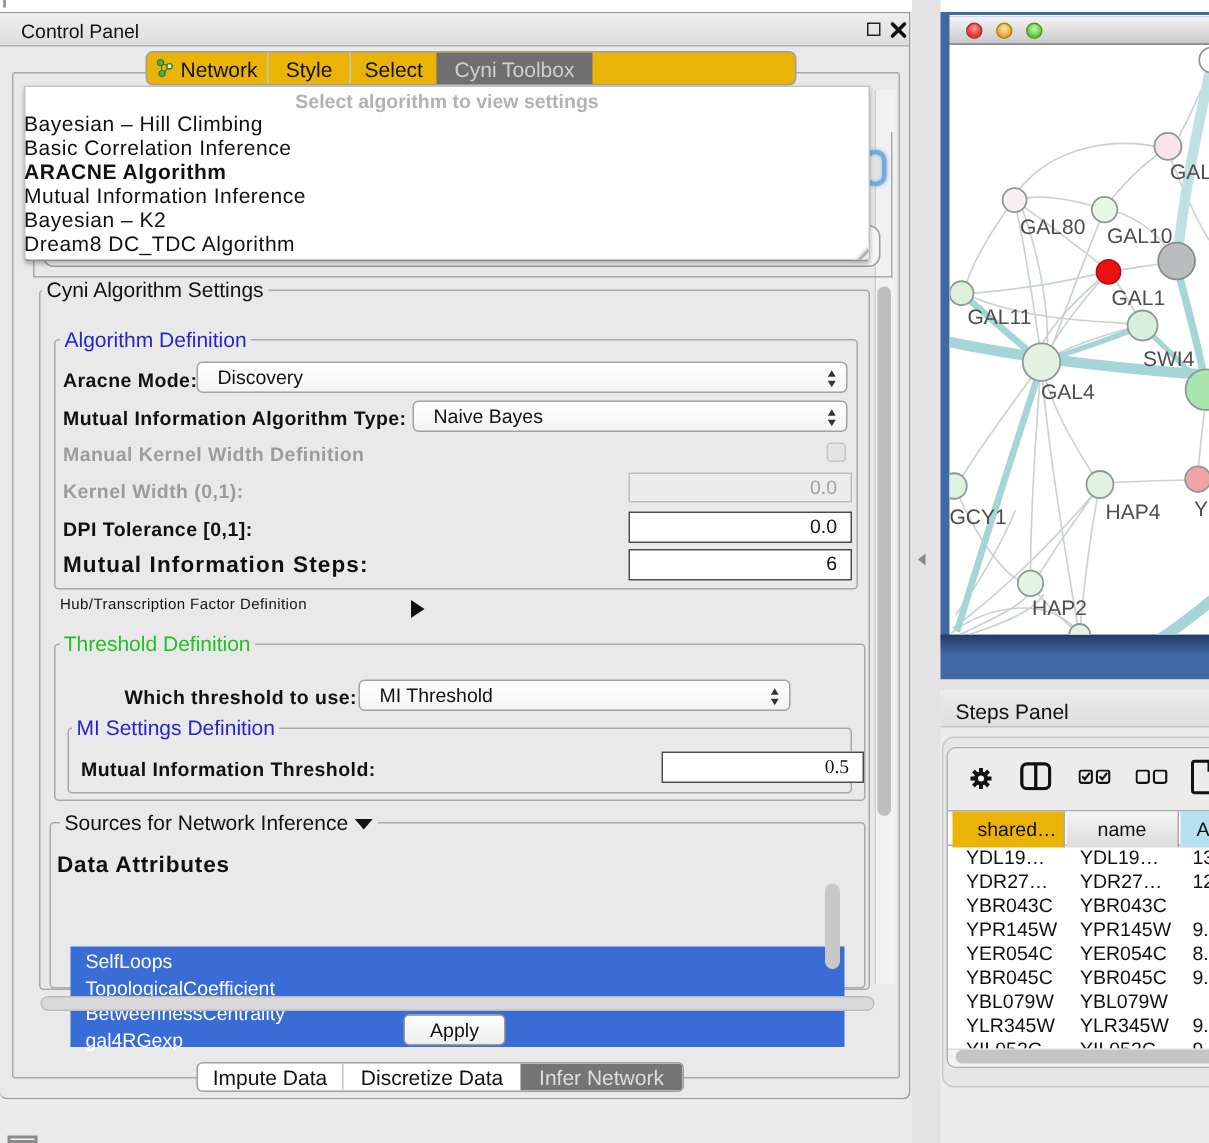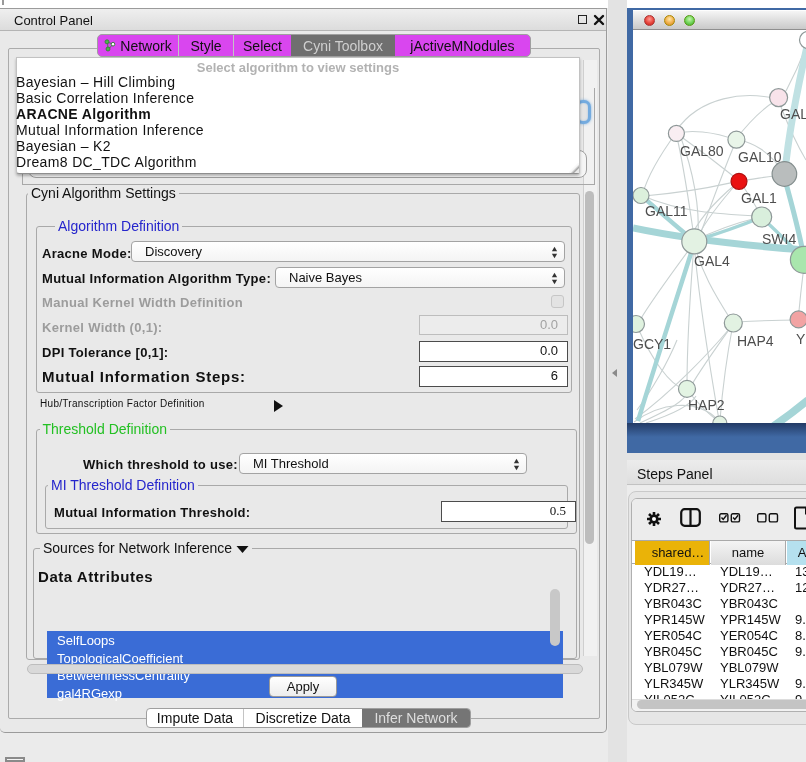"Network" div.abs { background: #d946ef -> #eab308 }
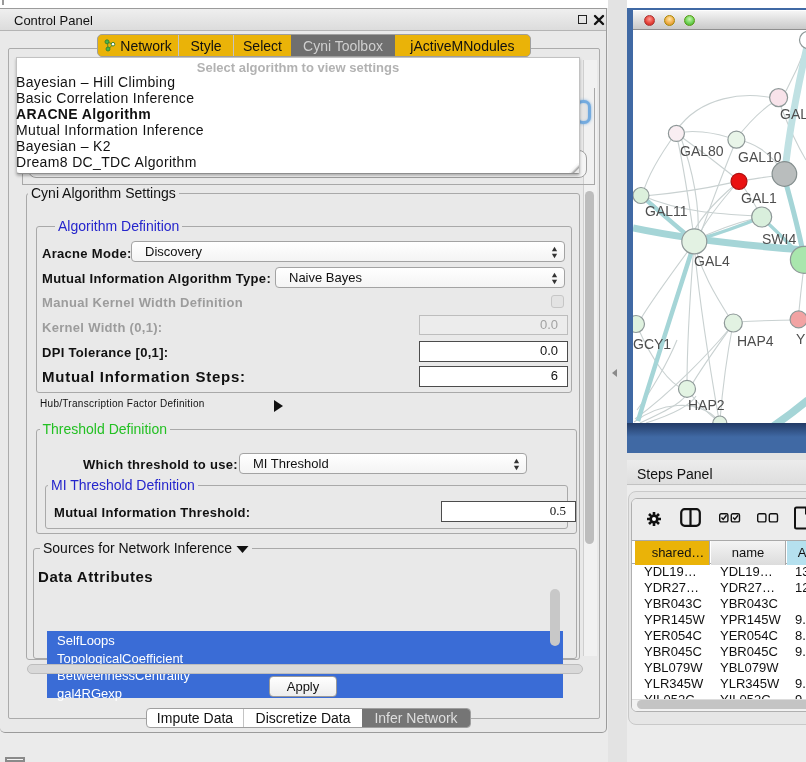"jActiveMNodules" div { html: <div> <span>jActiveMNodules</span> </div> -> none }
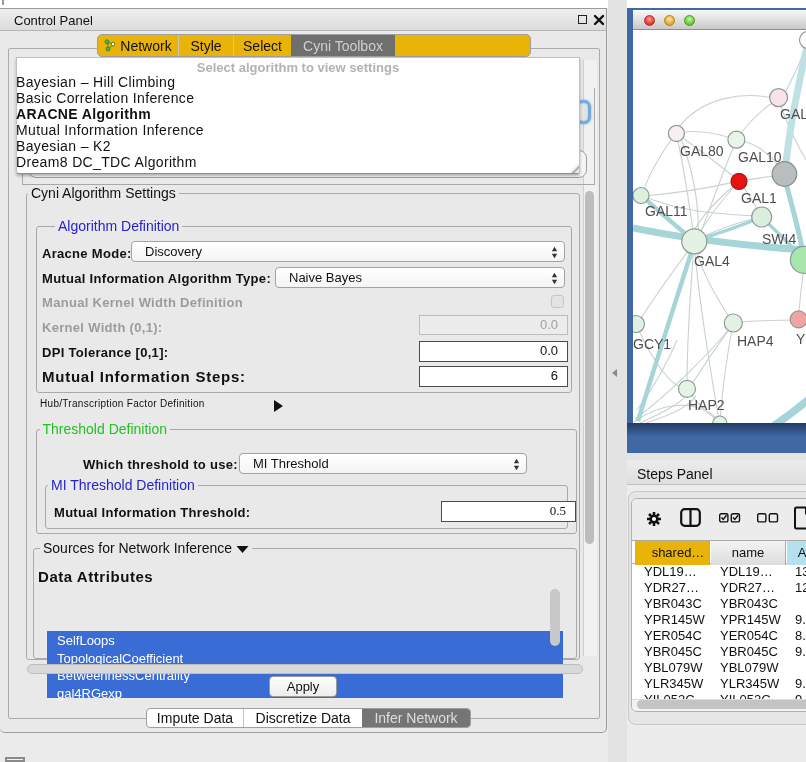"Algorithm Definition" div.gtitle { left: 18px -> 3px }
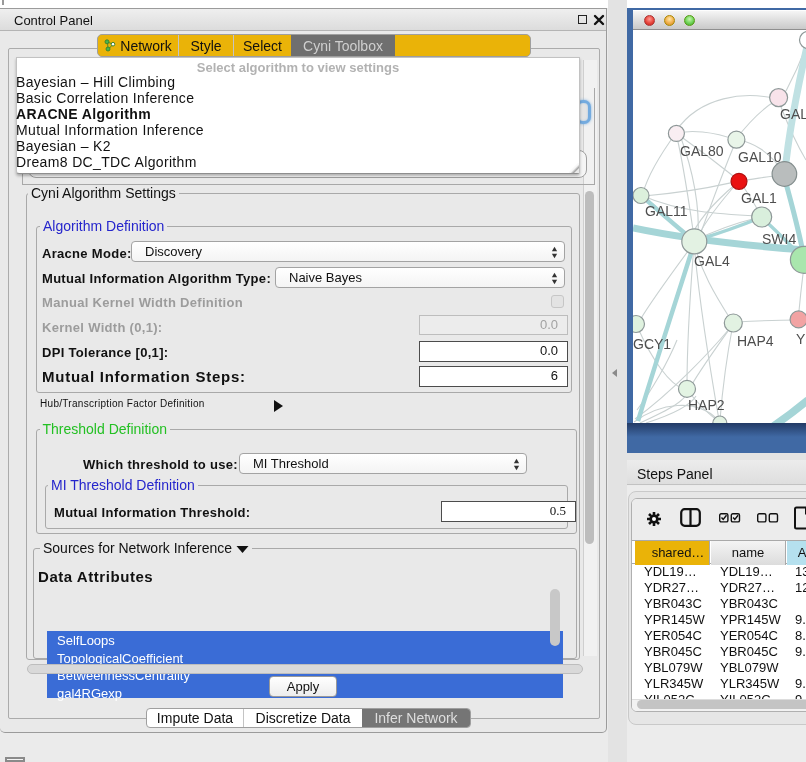"MI Threshold Definition" div.gtitle { text: Threshold -> Settings }
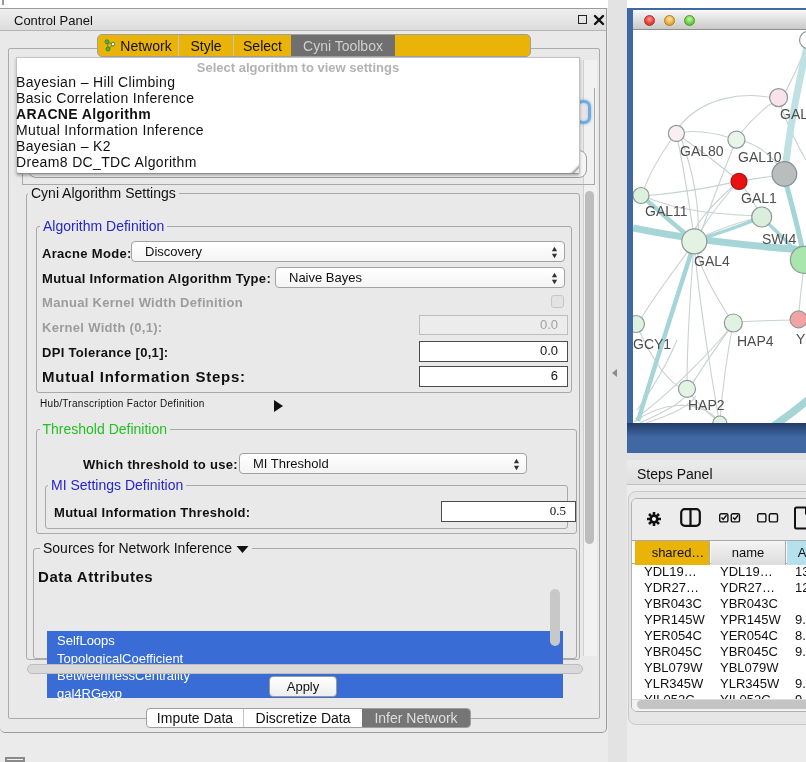"Impute Data" div.abs { left: 146px -> 131px }
